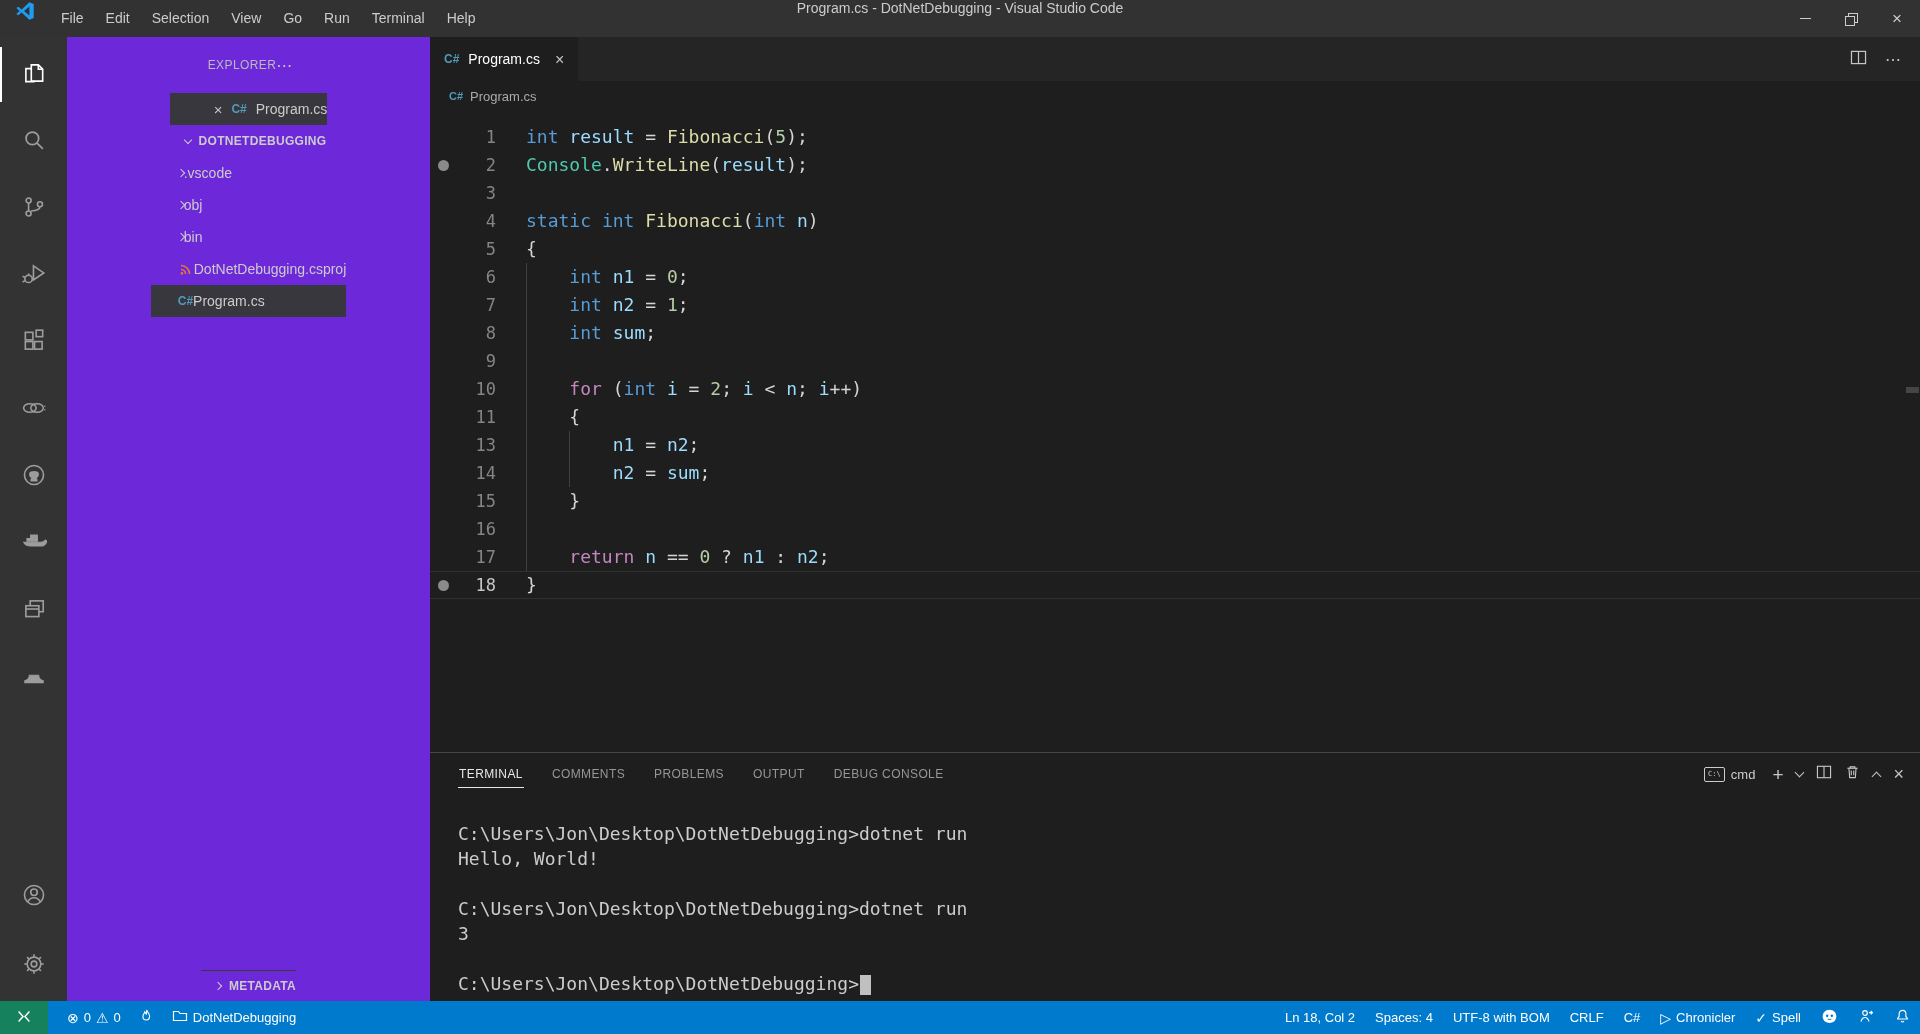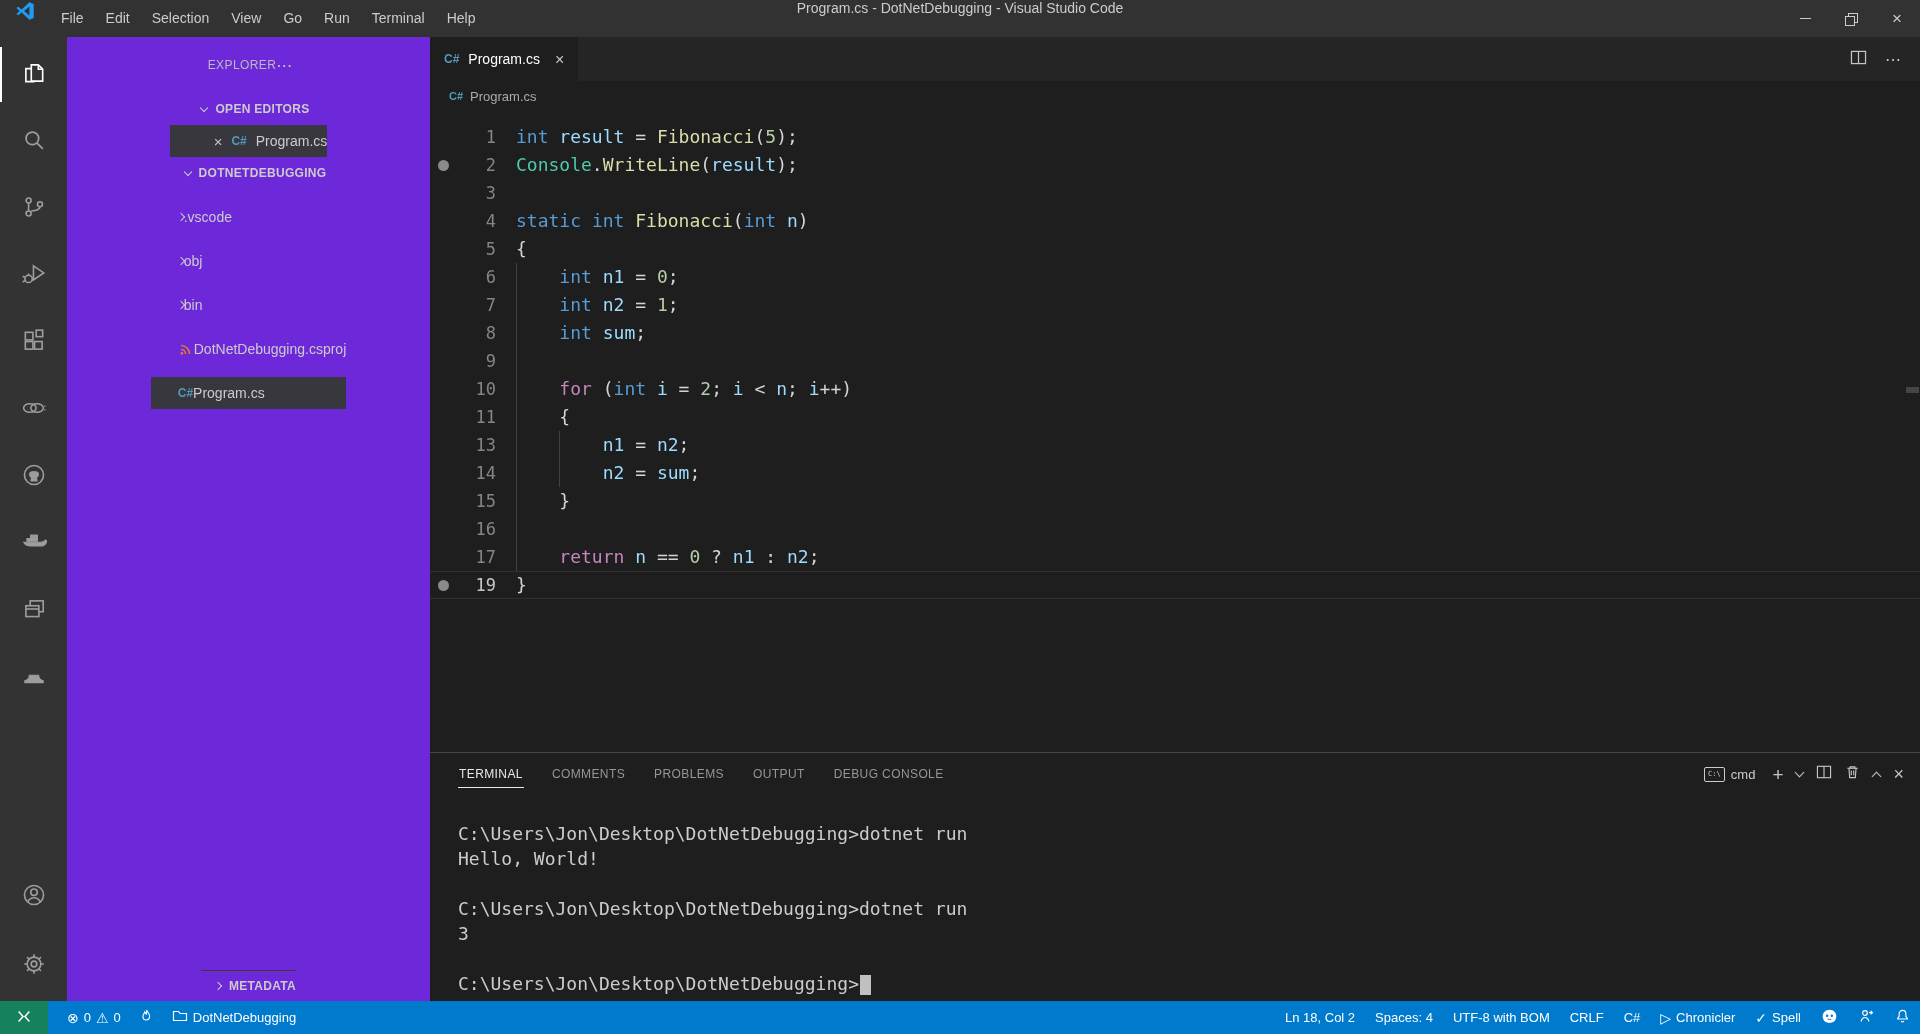"OPEN EDITORS" div.section-header { html: <div> <span></span> <span>OPEN EDITORS</span> </div> -> none }
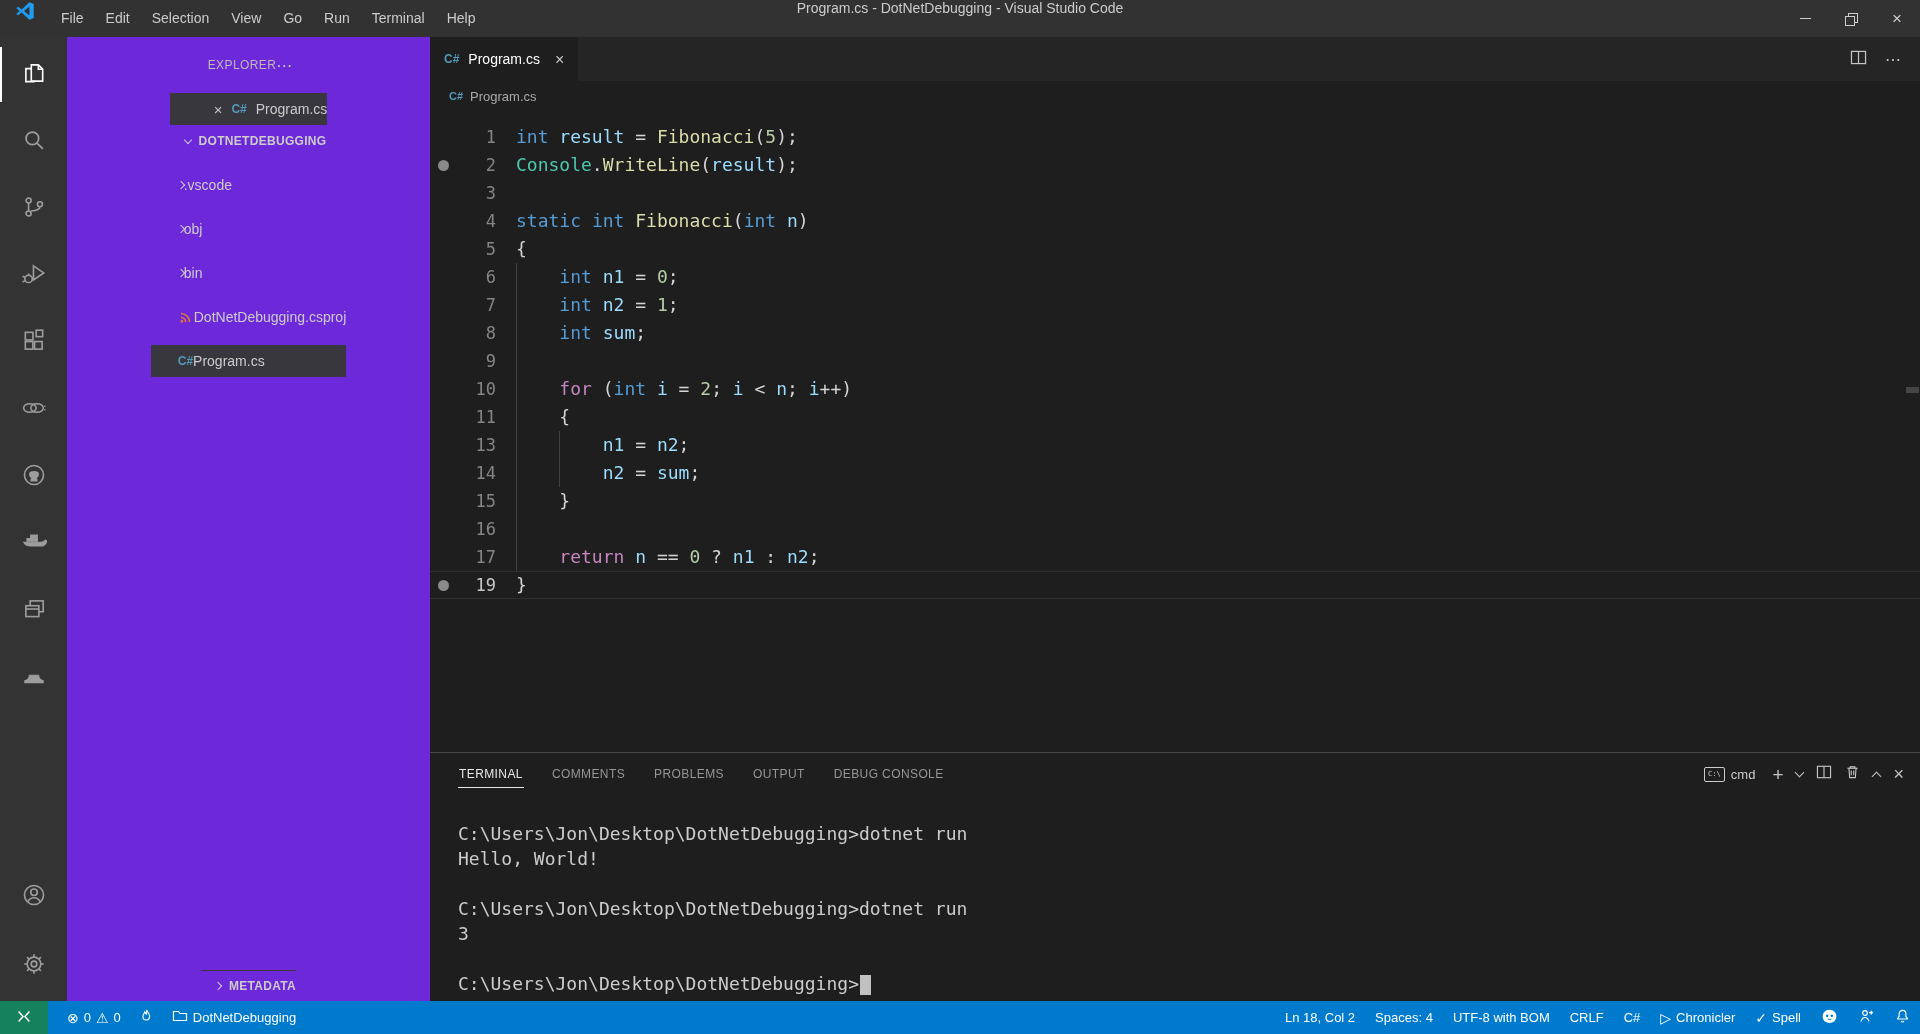"int result = Fibonacci(5);" .line-text { margin-left: 20px -> 30px }
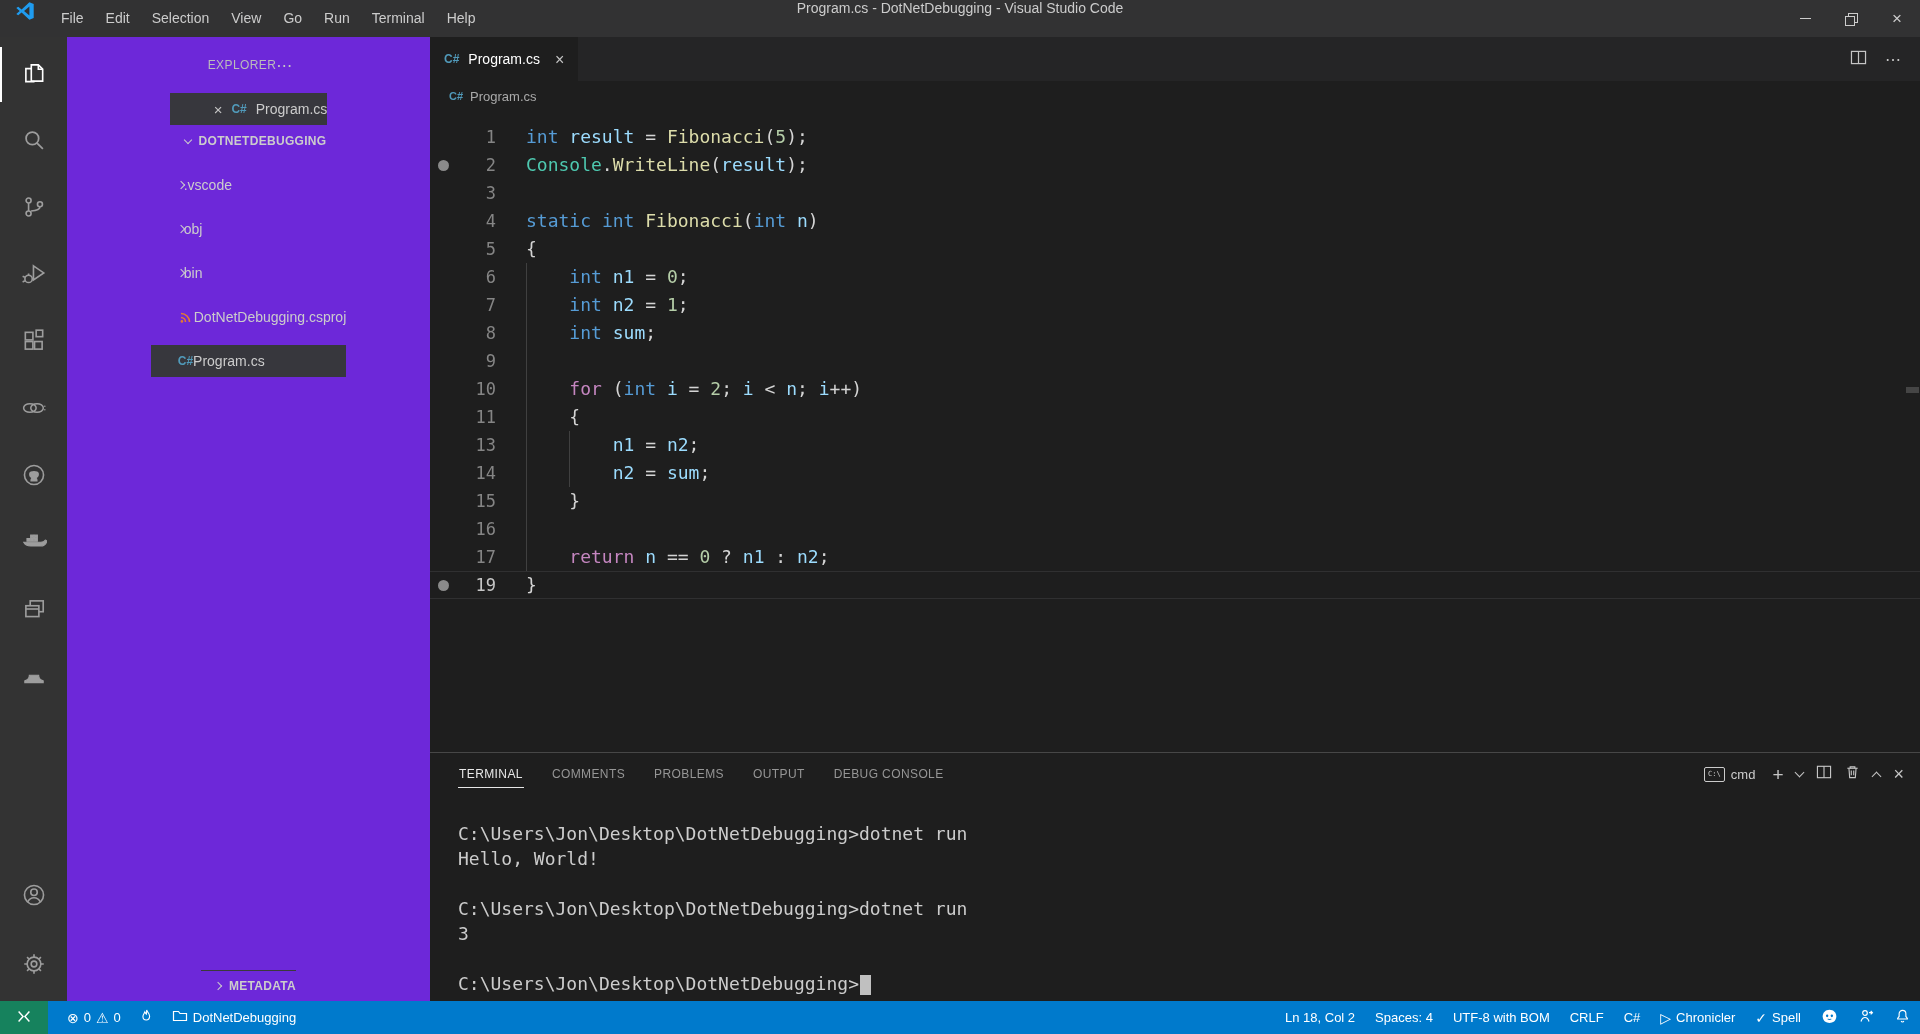".vscode" .tree-row { margin-top: 12px -> none }
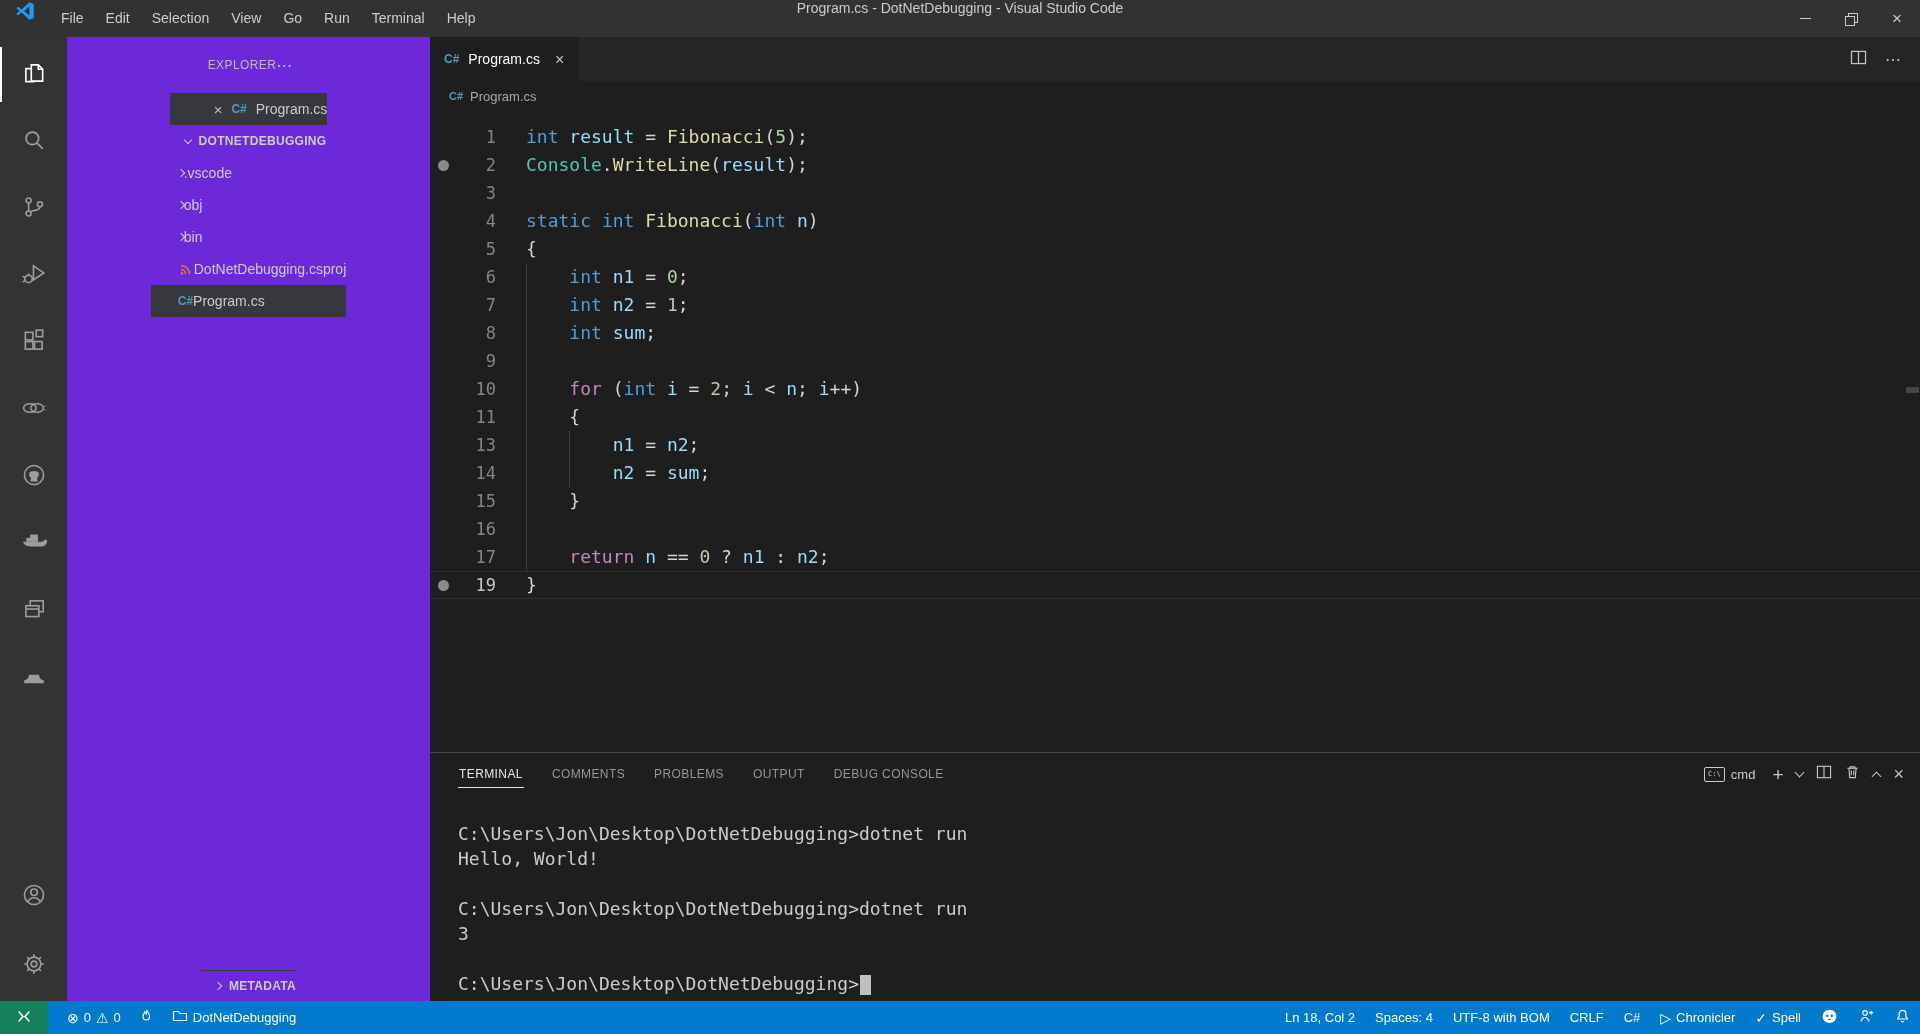"19" span.line-num { text: 19 -> 18 }
